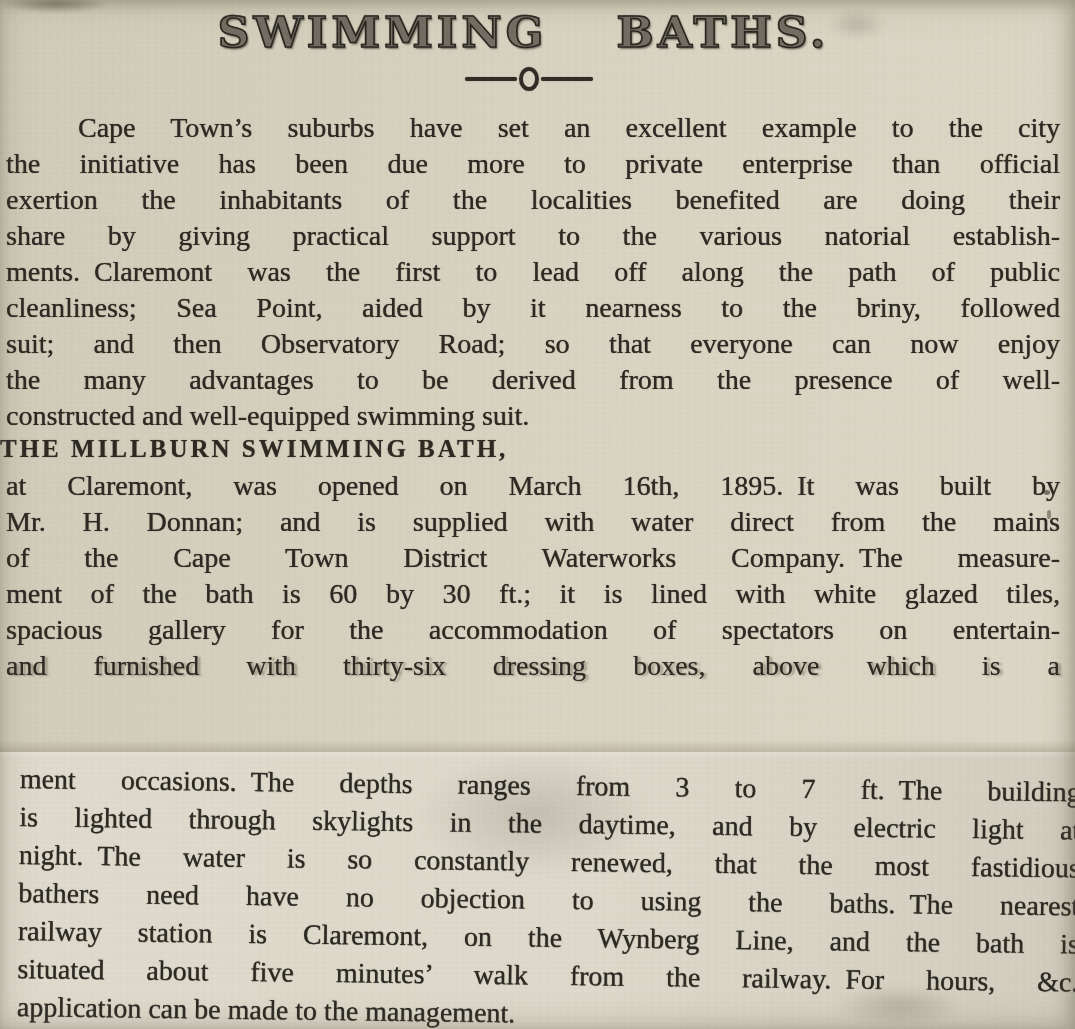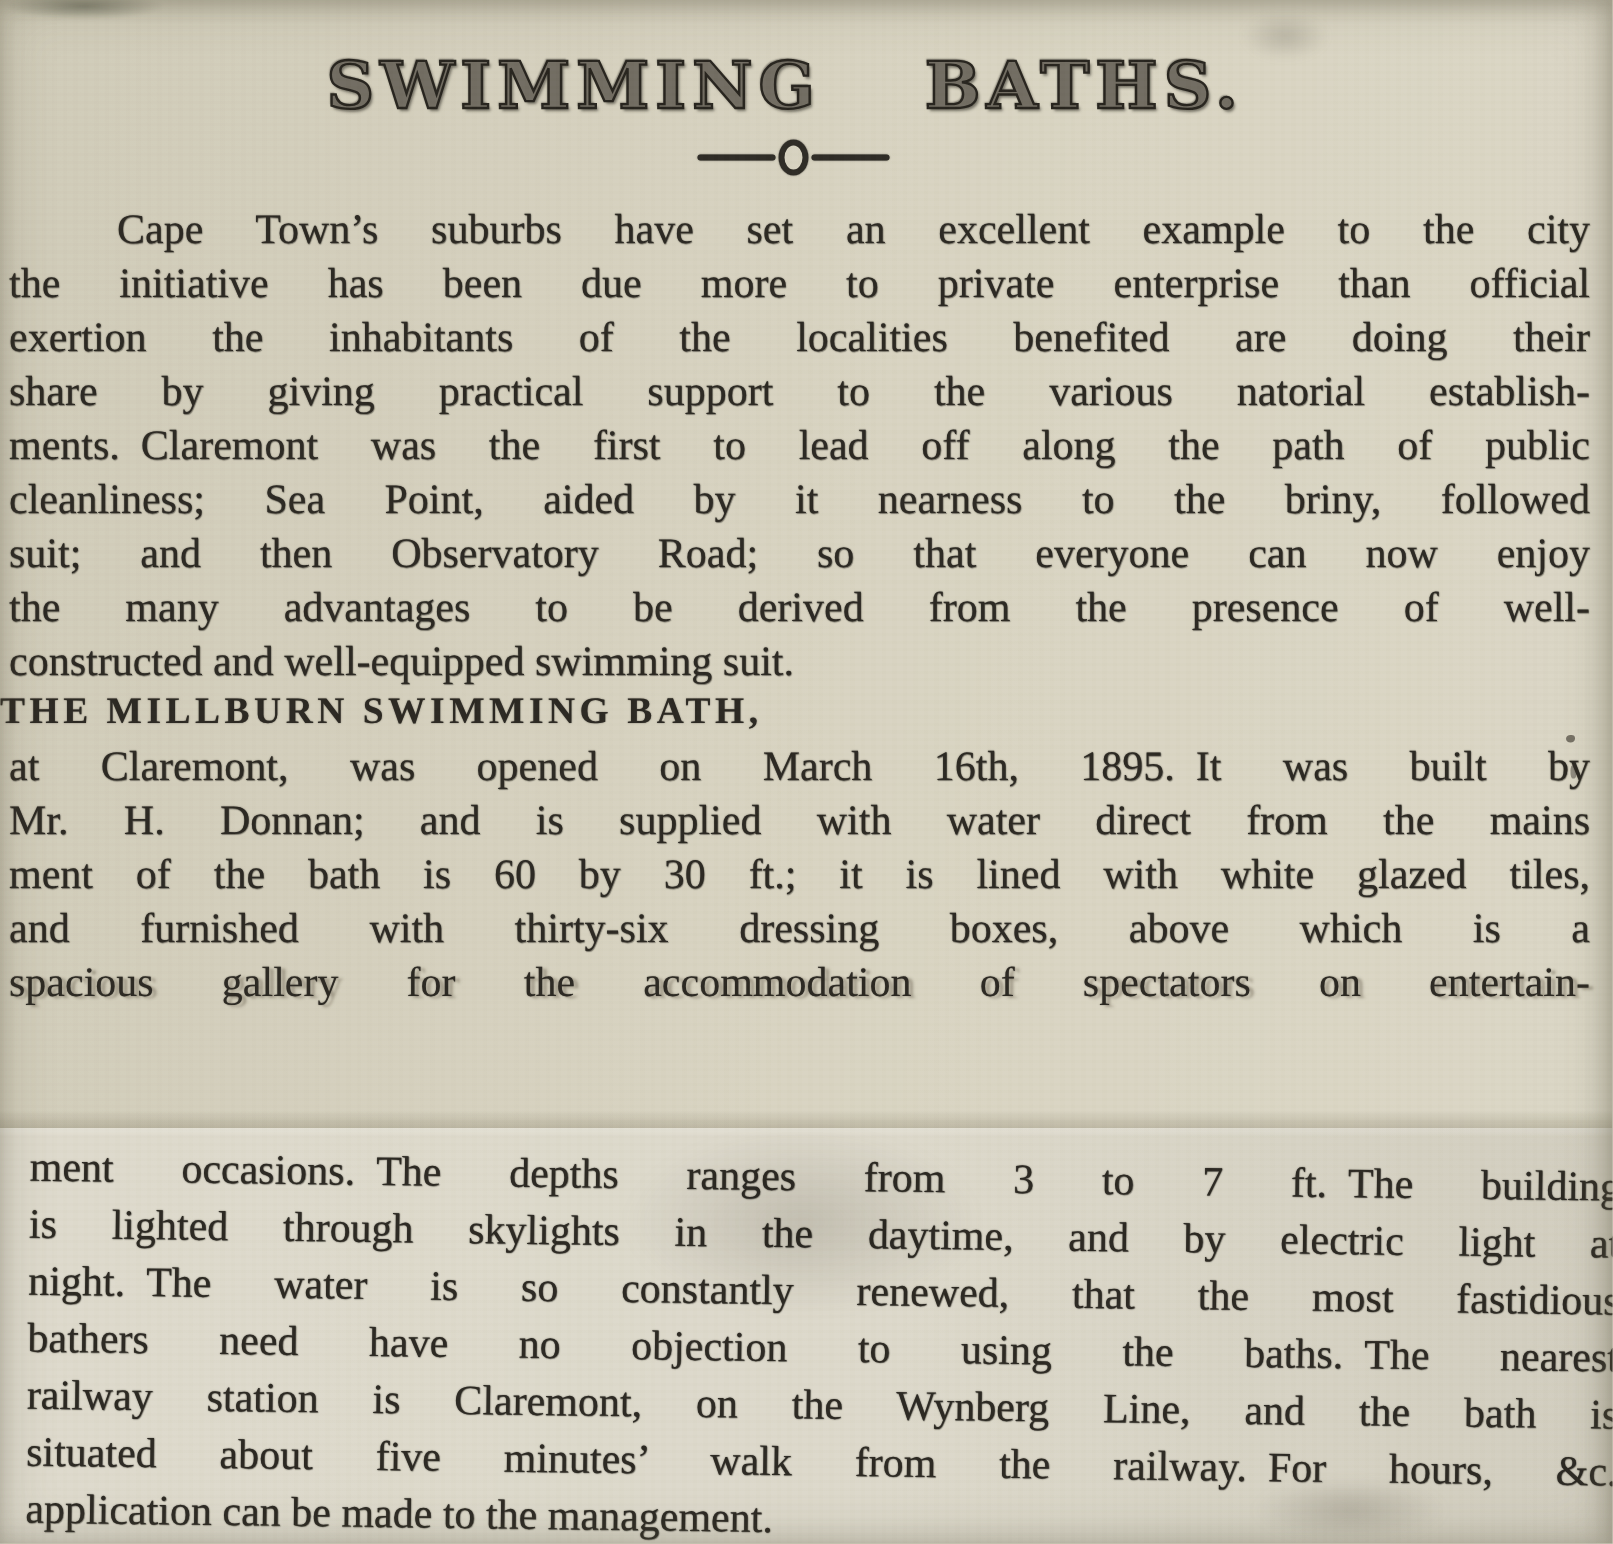"SWIMMING BATHS." .masthead { padding-top: 26px -> none }
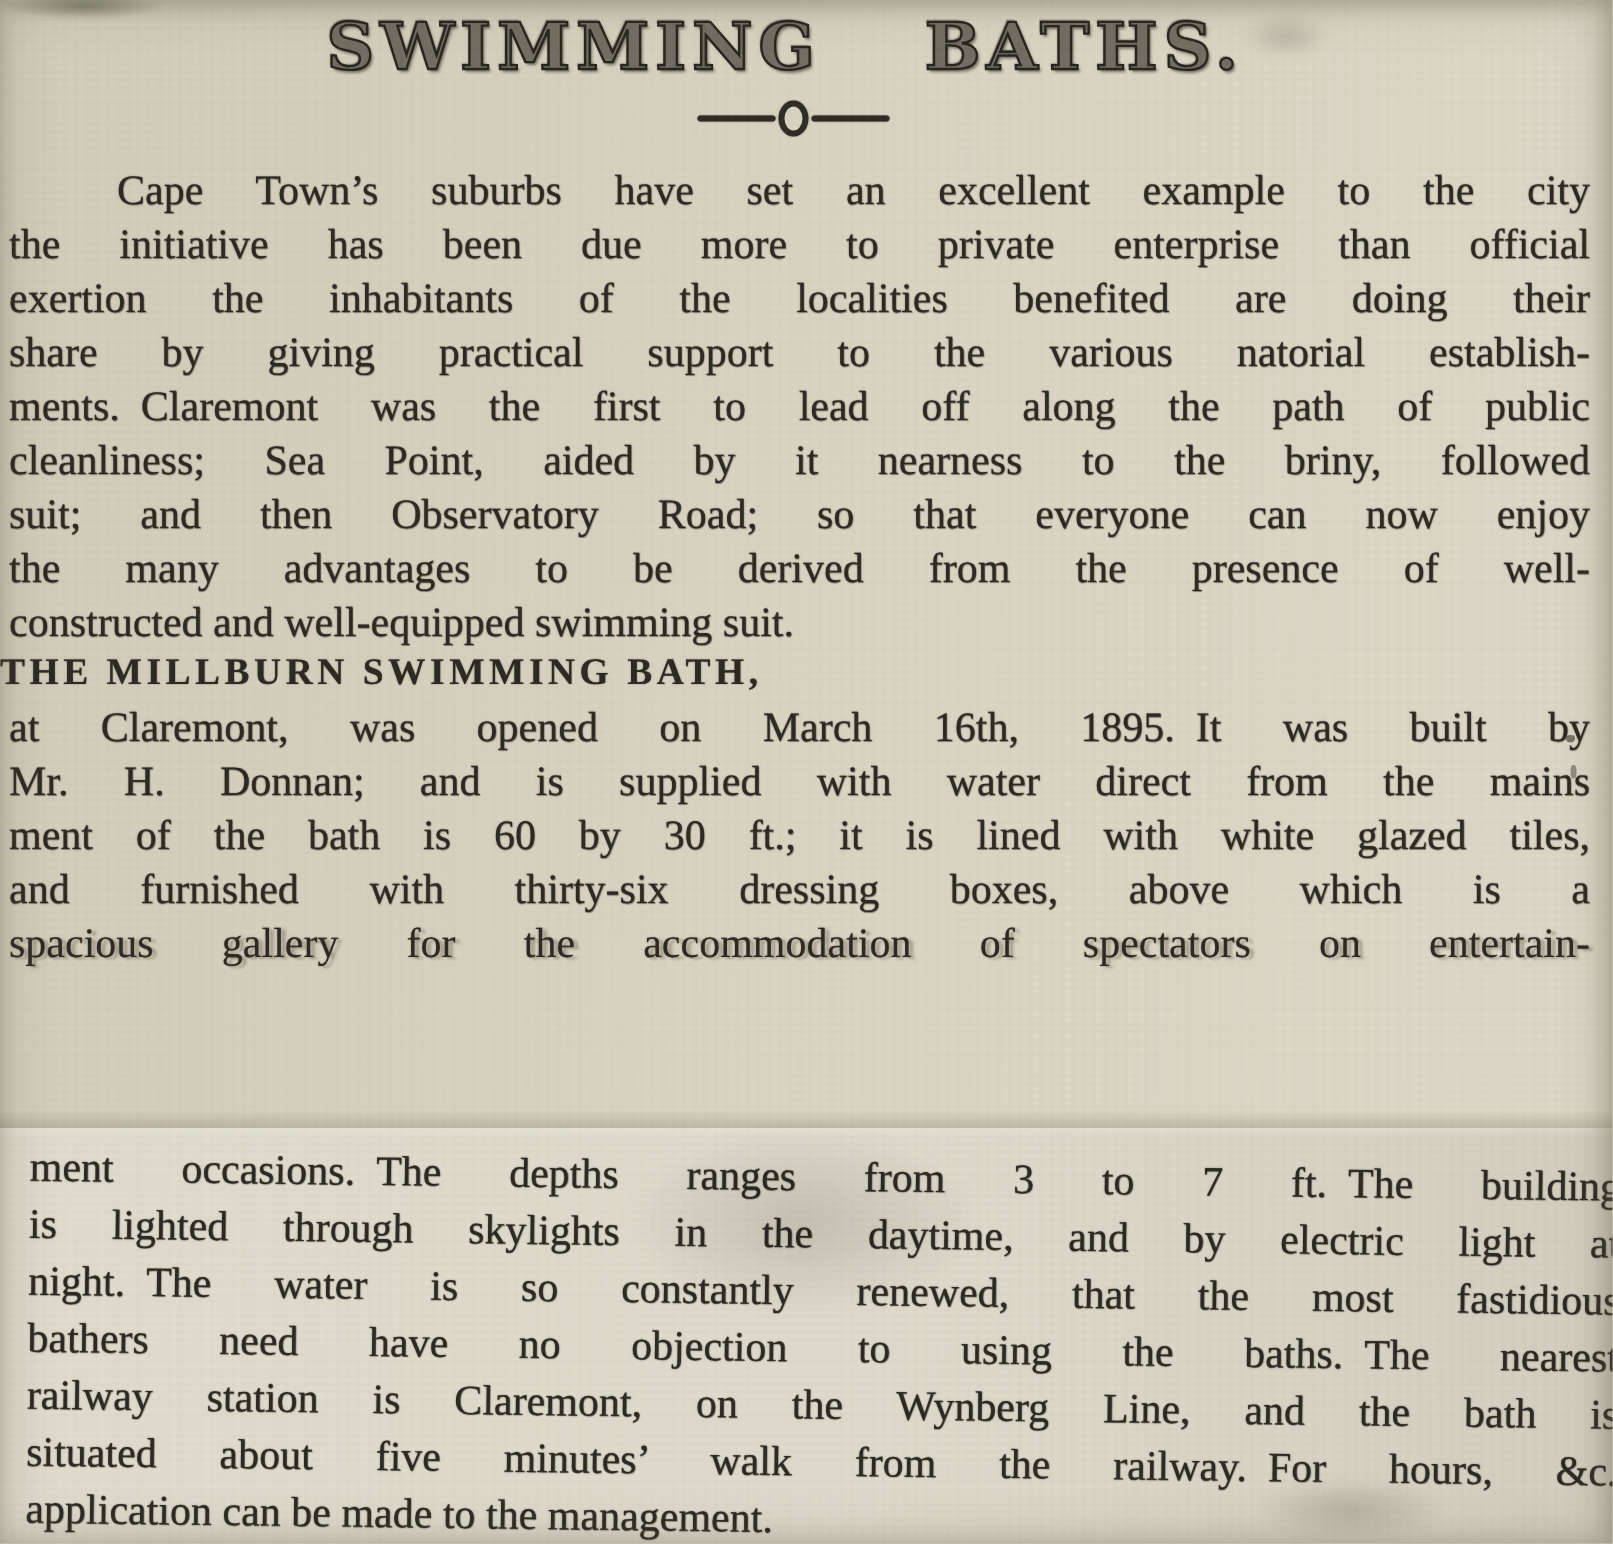"of the Cape Town District" div.line { html: none -> <div>of the Cape Town District Waterworks Company. The measure-</div> }
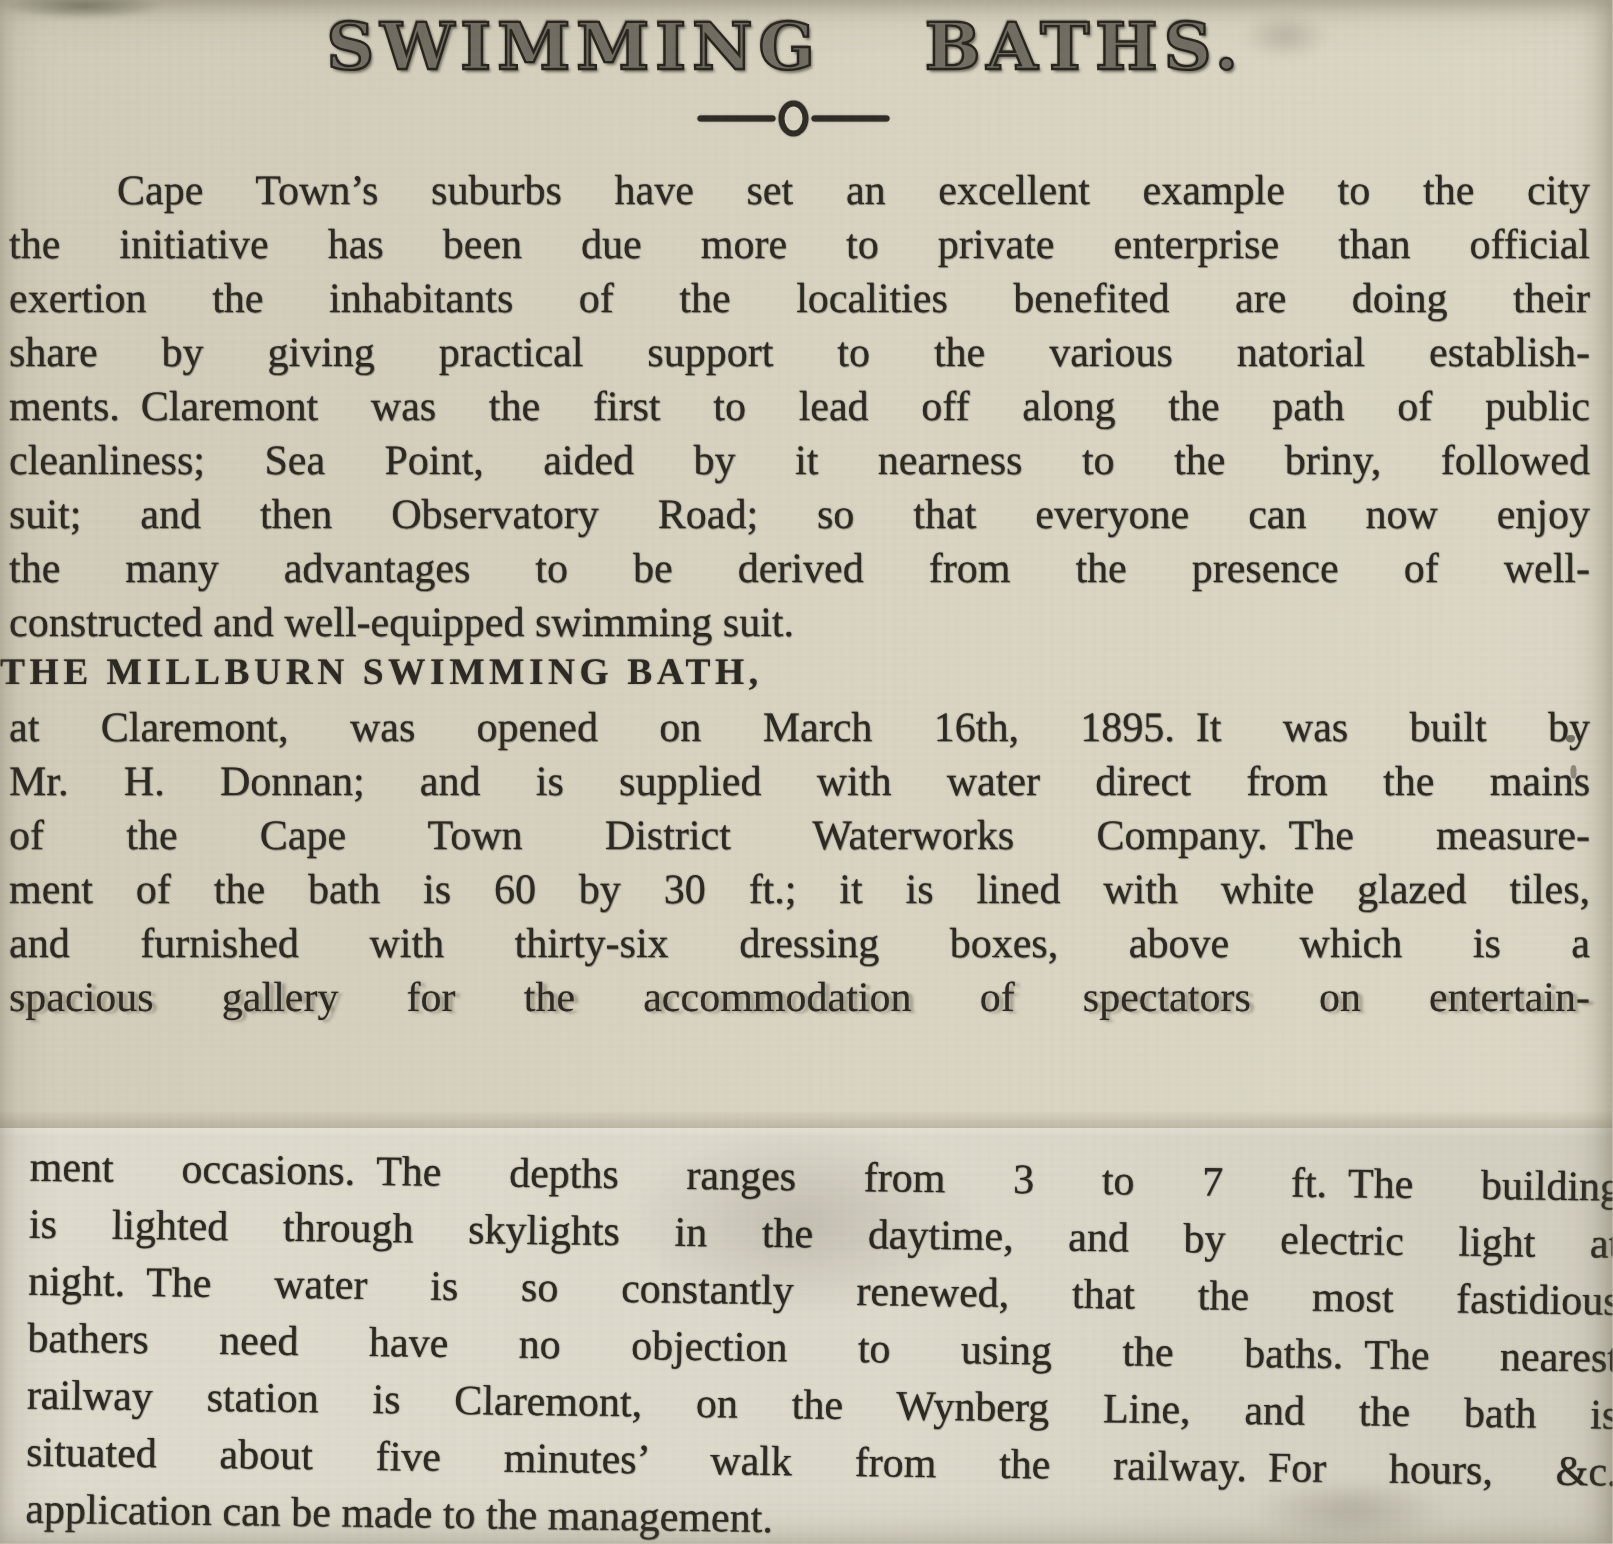"and furnished with thirty-six dressing" div.line { order: before "spacious gallery for the accommodation" -> after "spacious gallery for the accommodation" }
